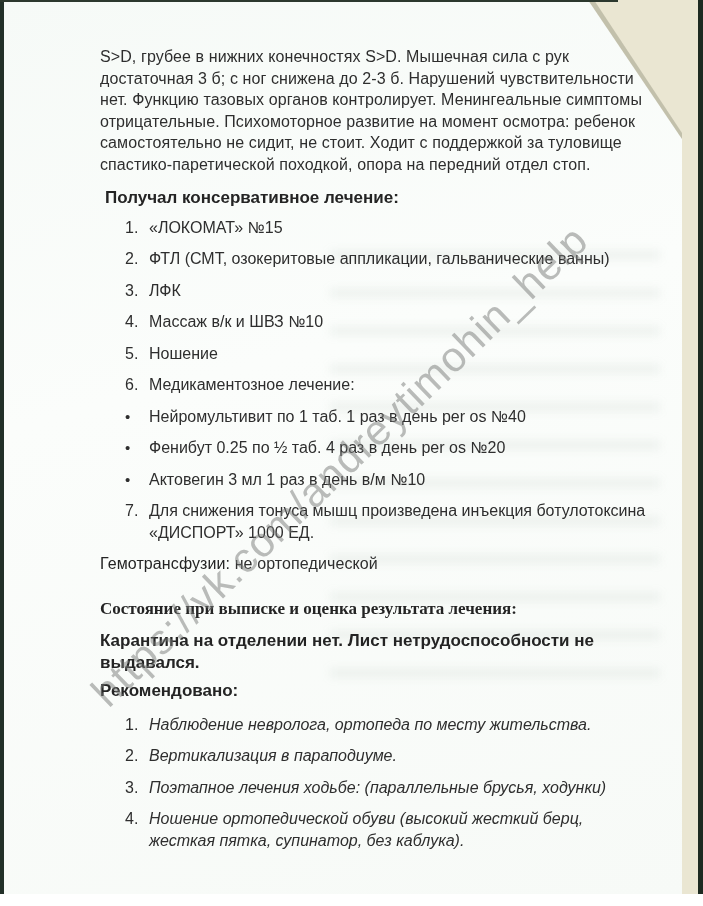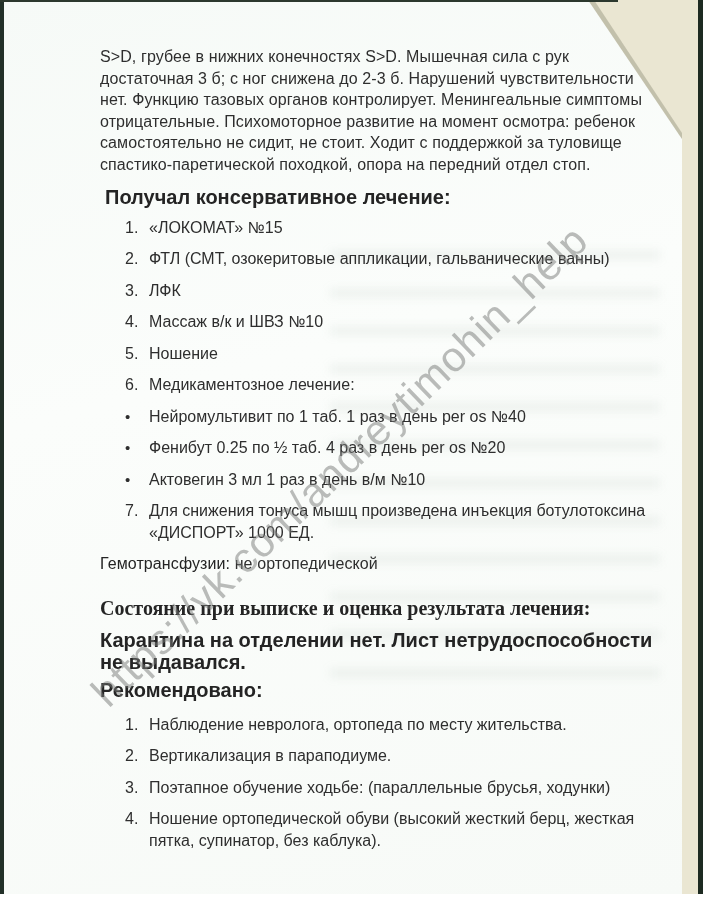"Получал консервативное лечение:" .h { font-size: 20px -> 17px }
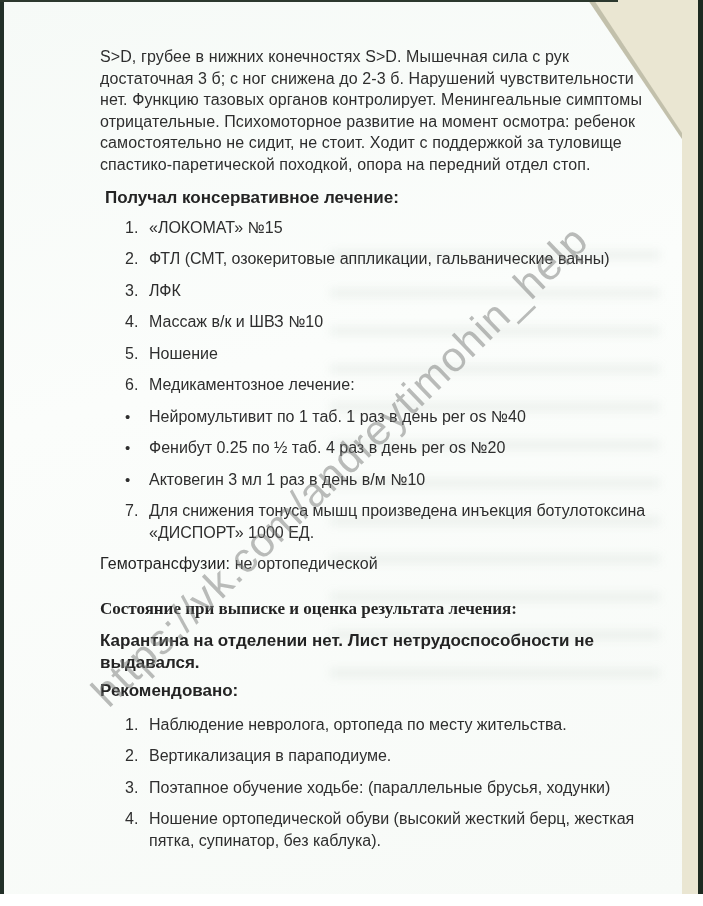"Наблюдение невролога, ортопеда по месту" .rec .li .txt { font-style: none -> italic }
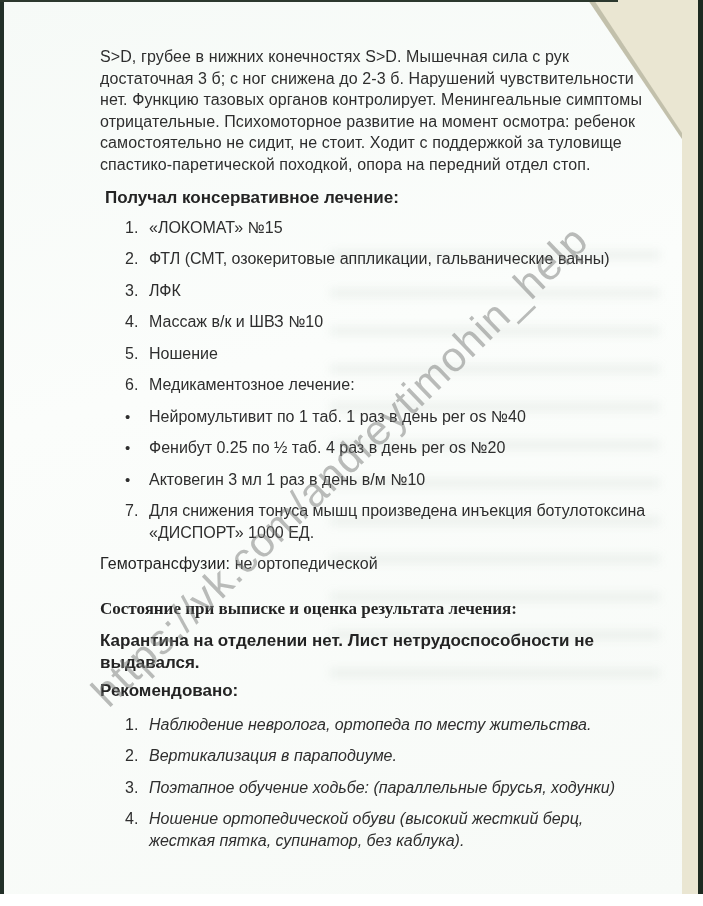"Поэтапное обучение ходьбе: (параллельные" span.txt { text: обучение -> лечения }
